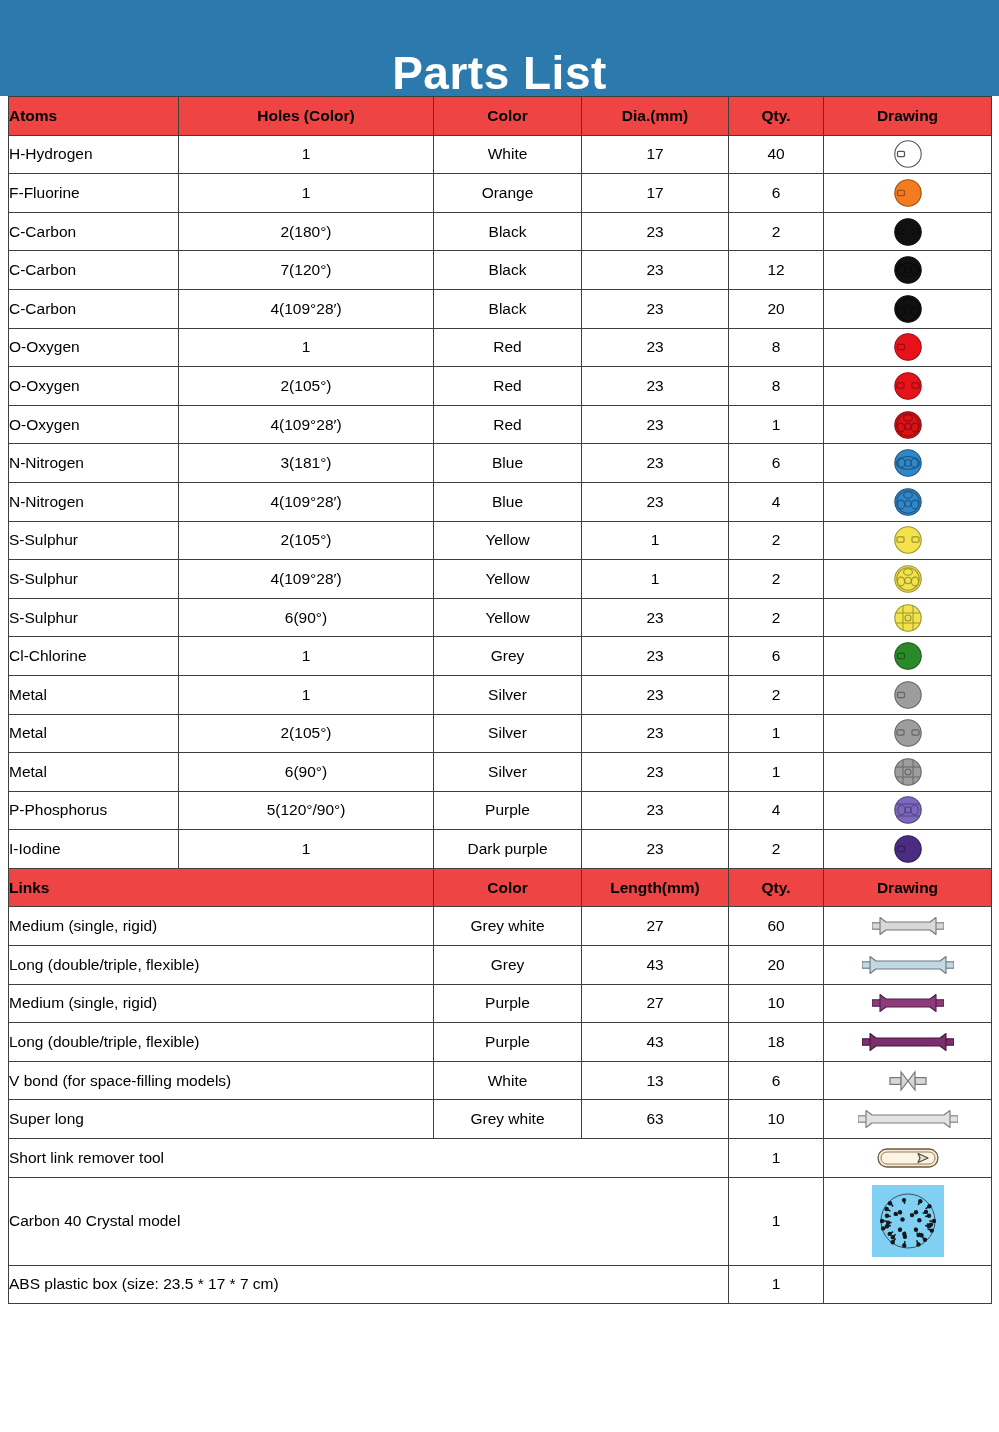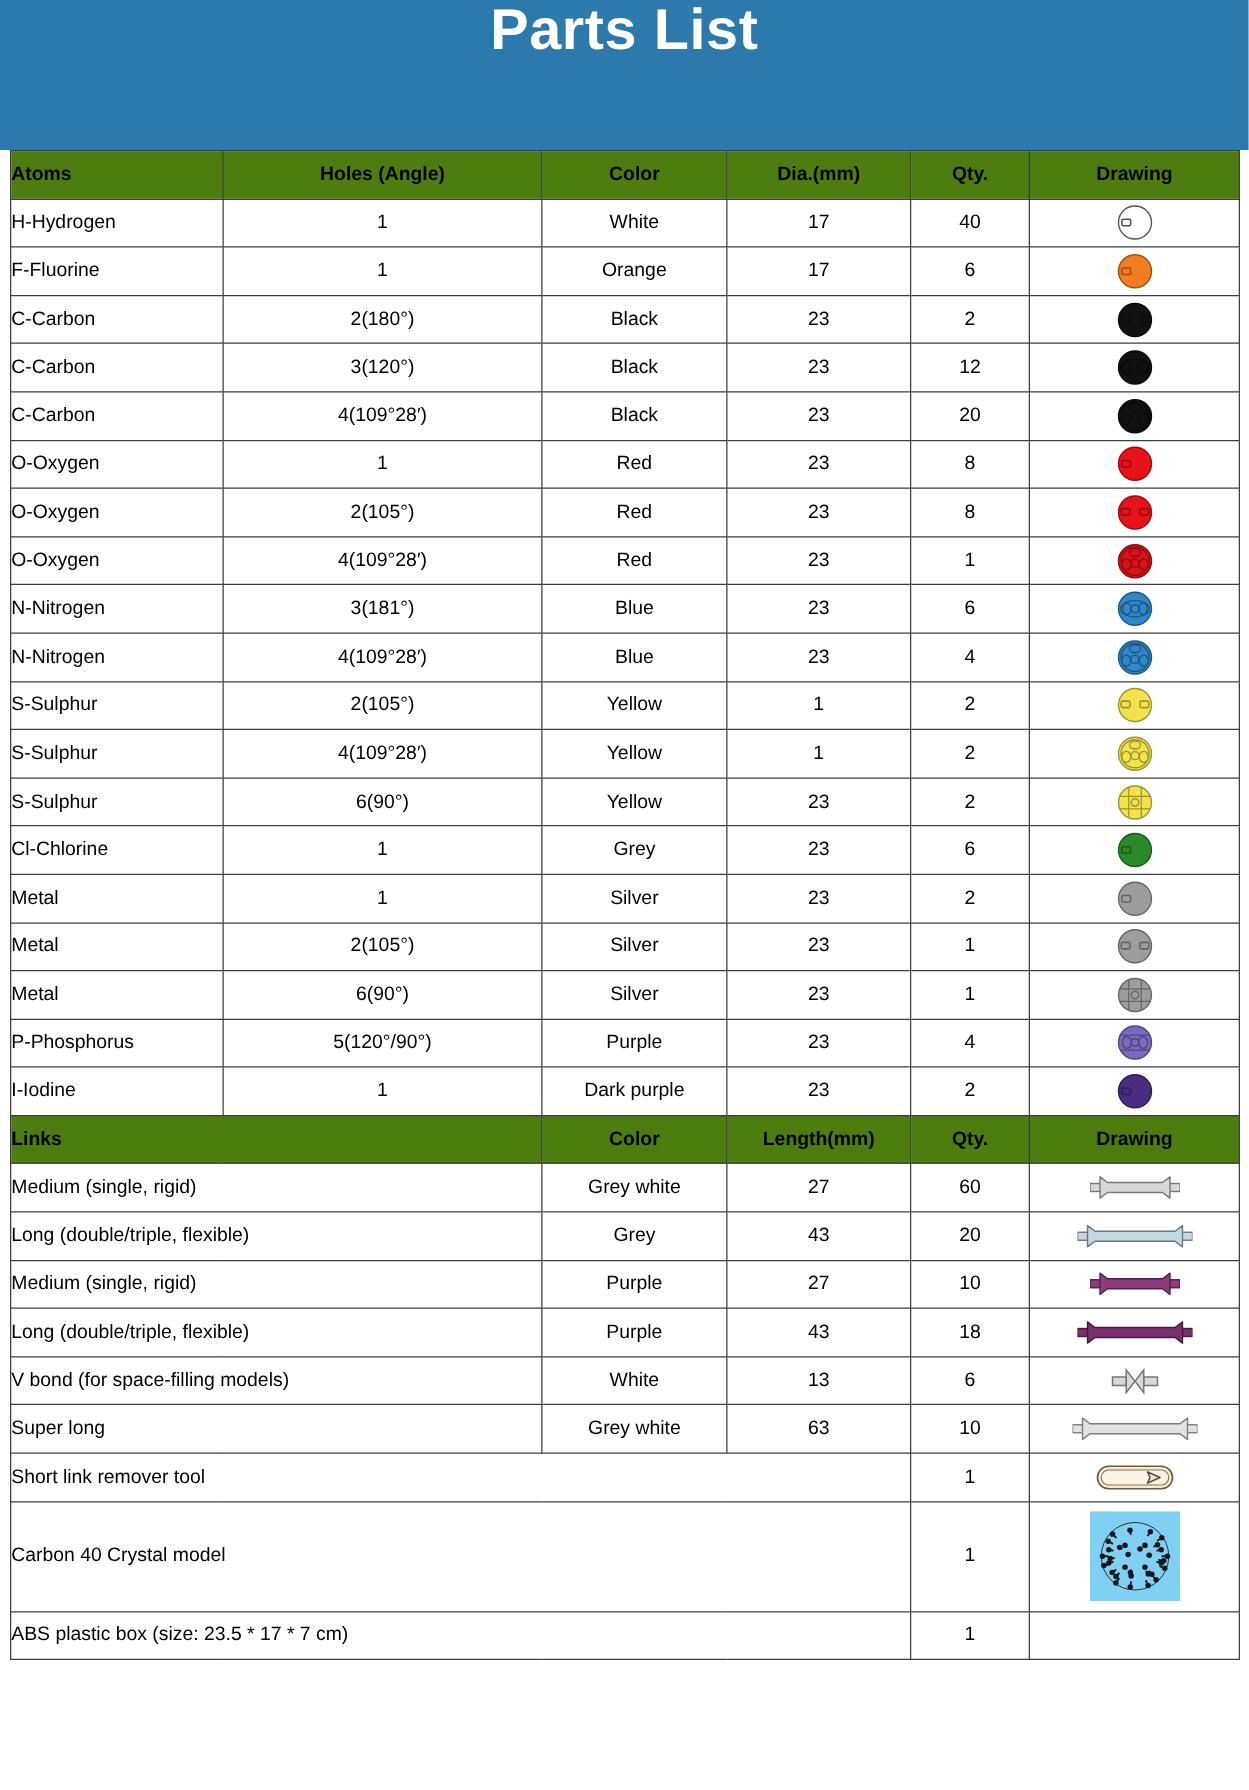"Parts List" #title-banner { align-items: flex-start -> flex-end; height: 120px -> 96px }
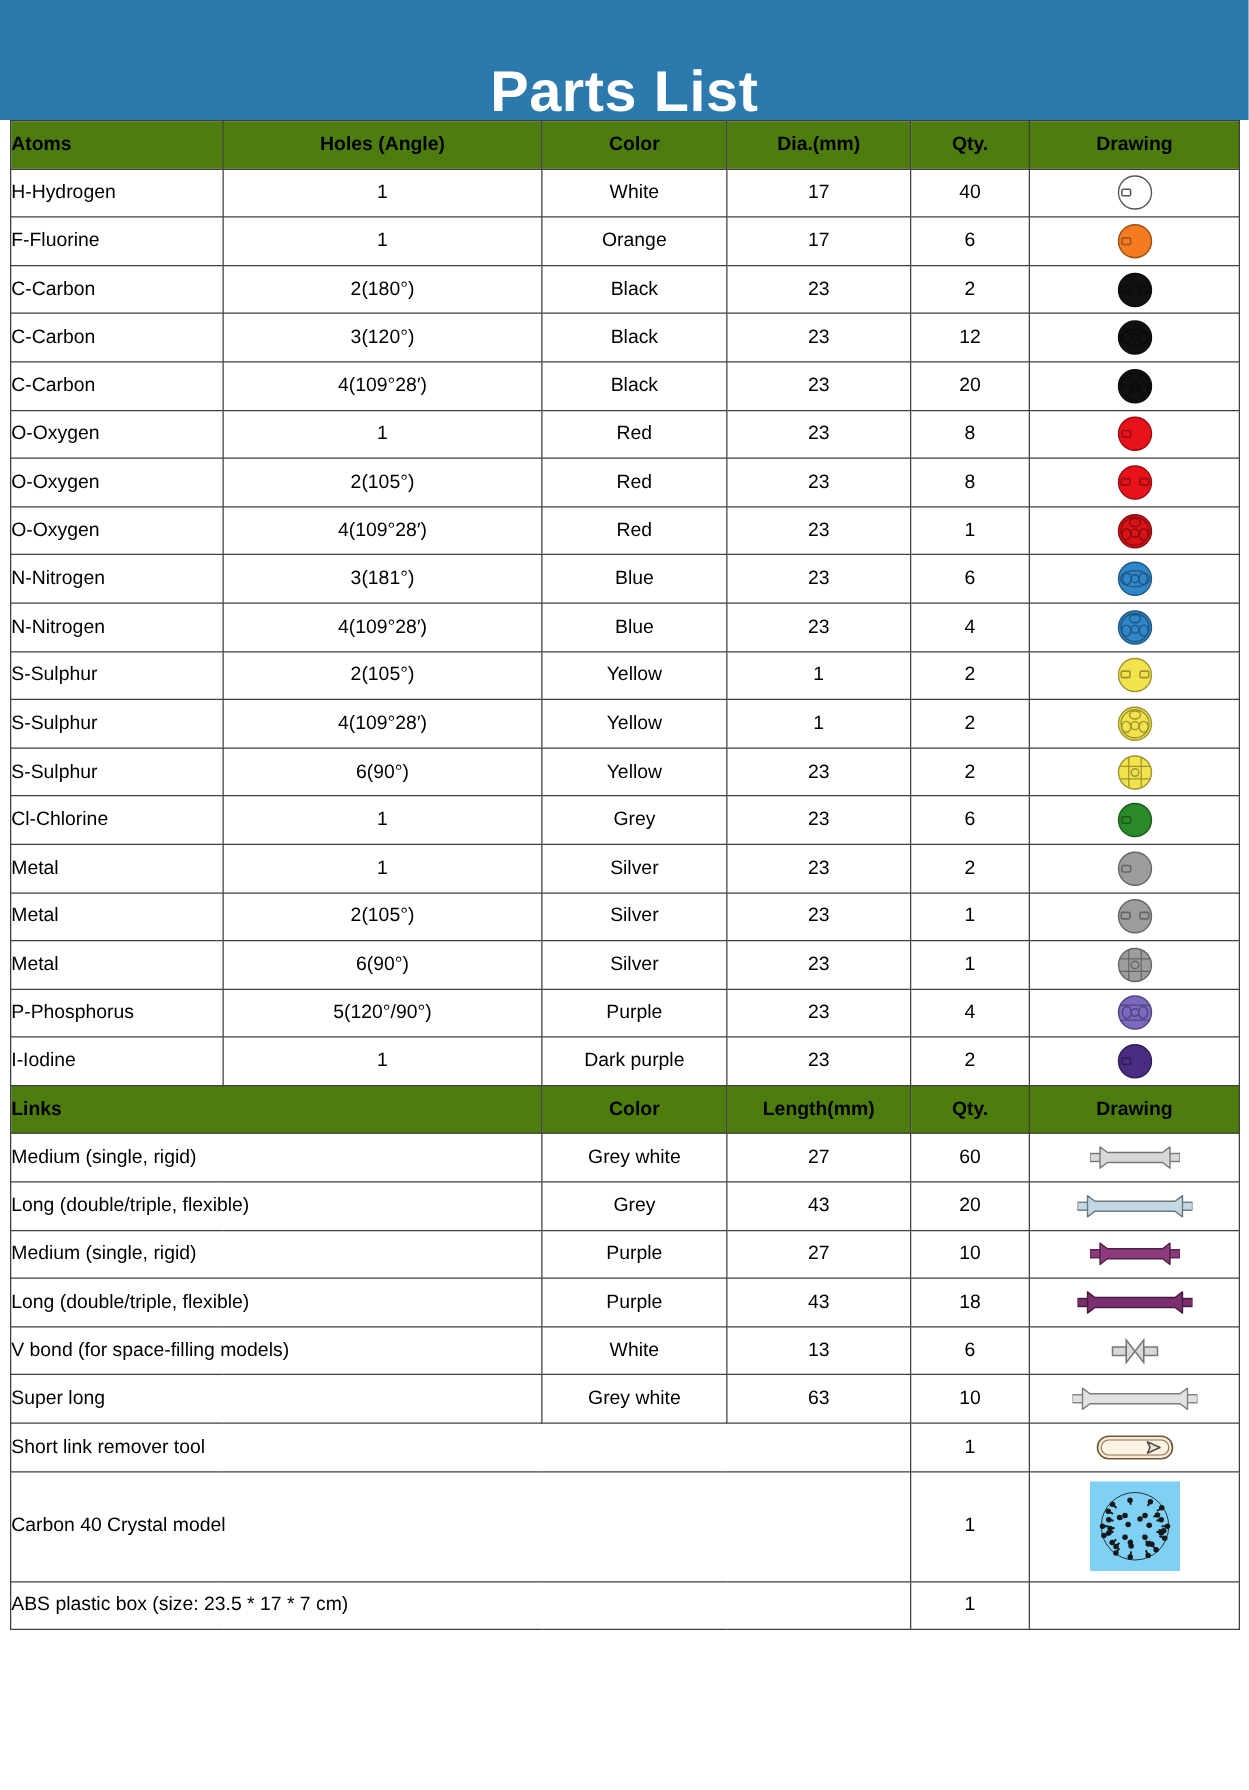"Atoms" tr.hdr th { background: #4d7c0f -> #ef4444 }
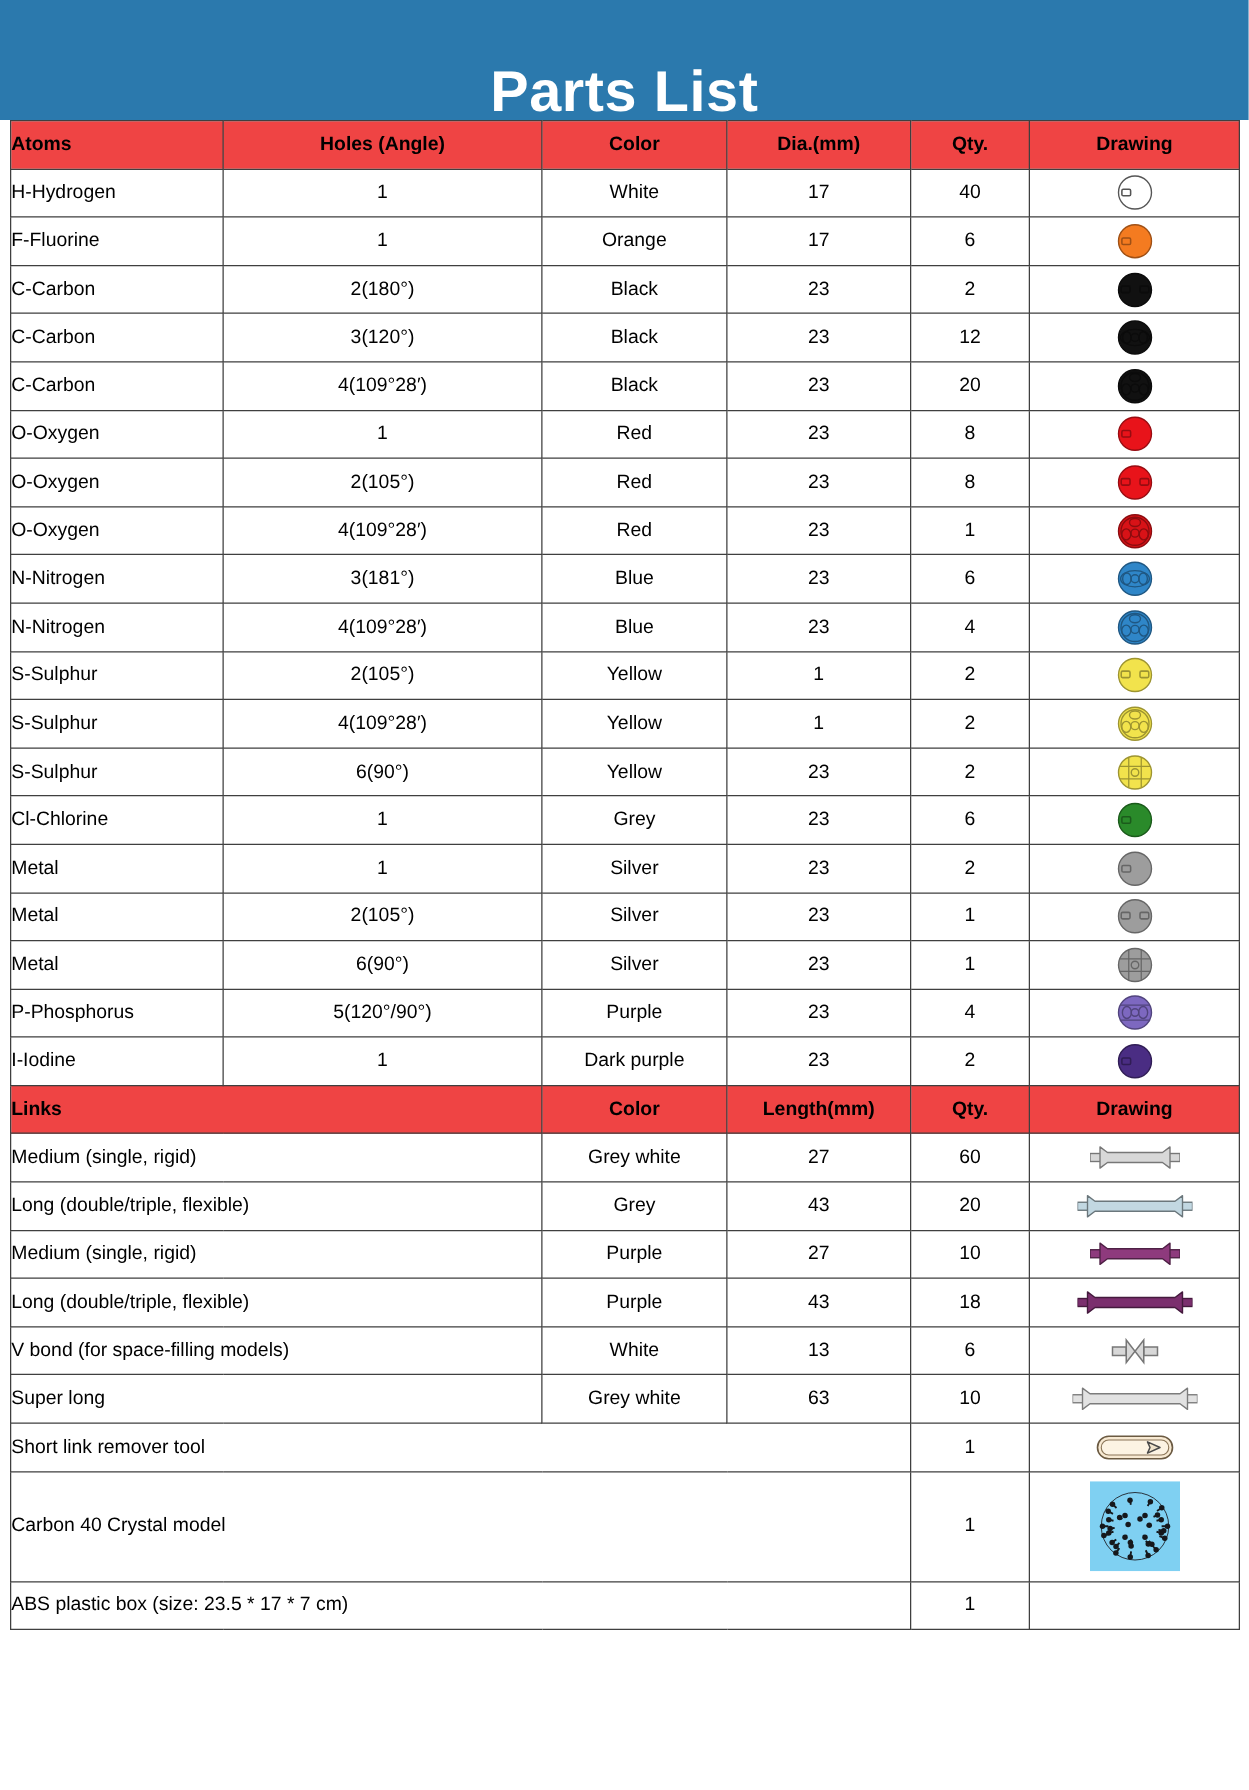"Holes (Angle)" th.ctr { text: Angle -> Color }
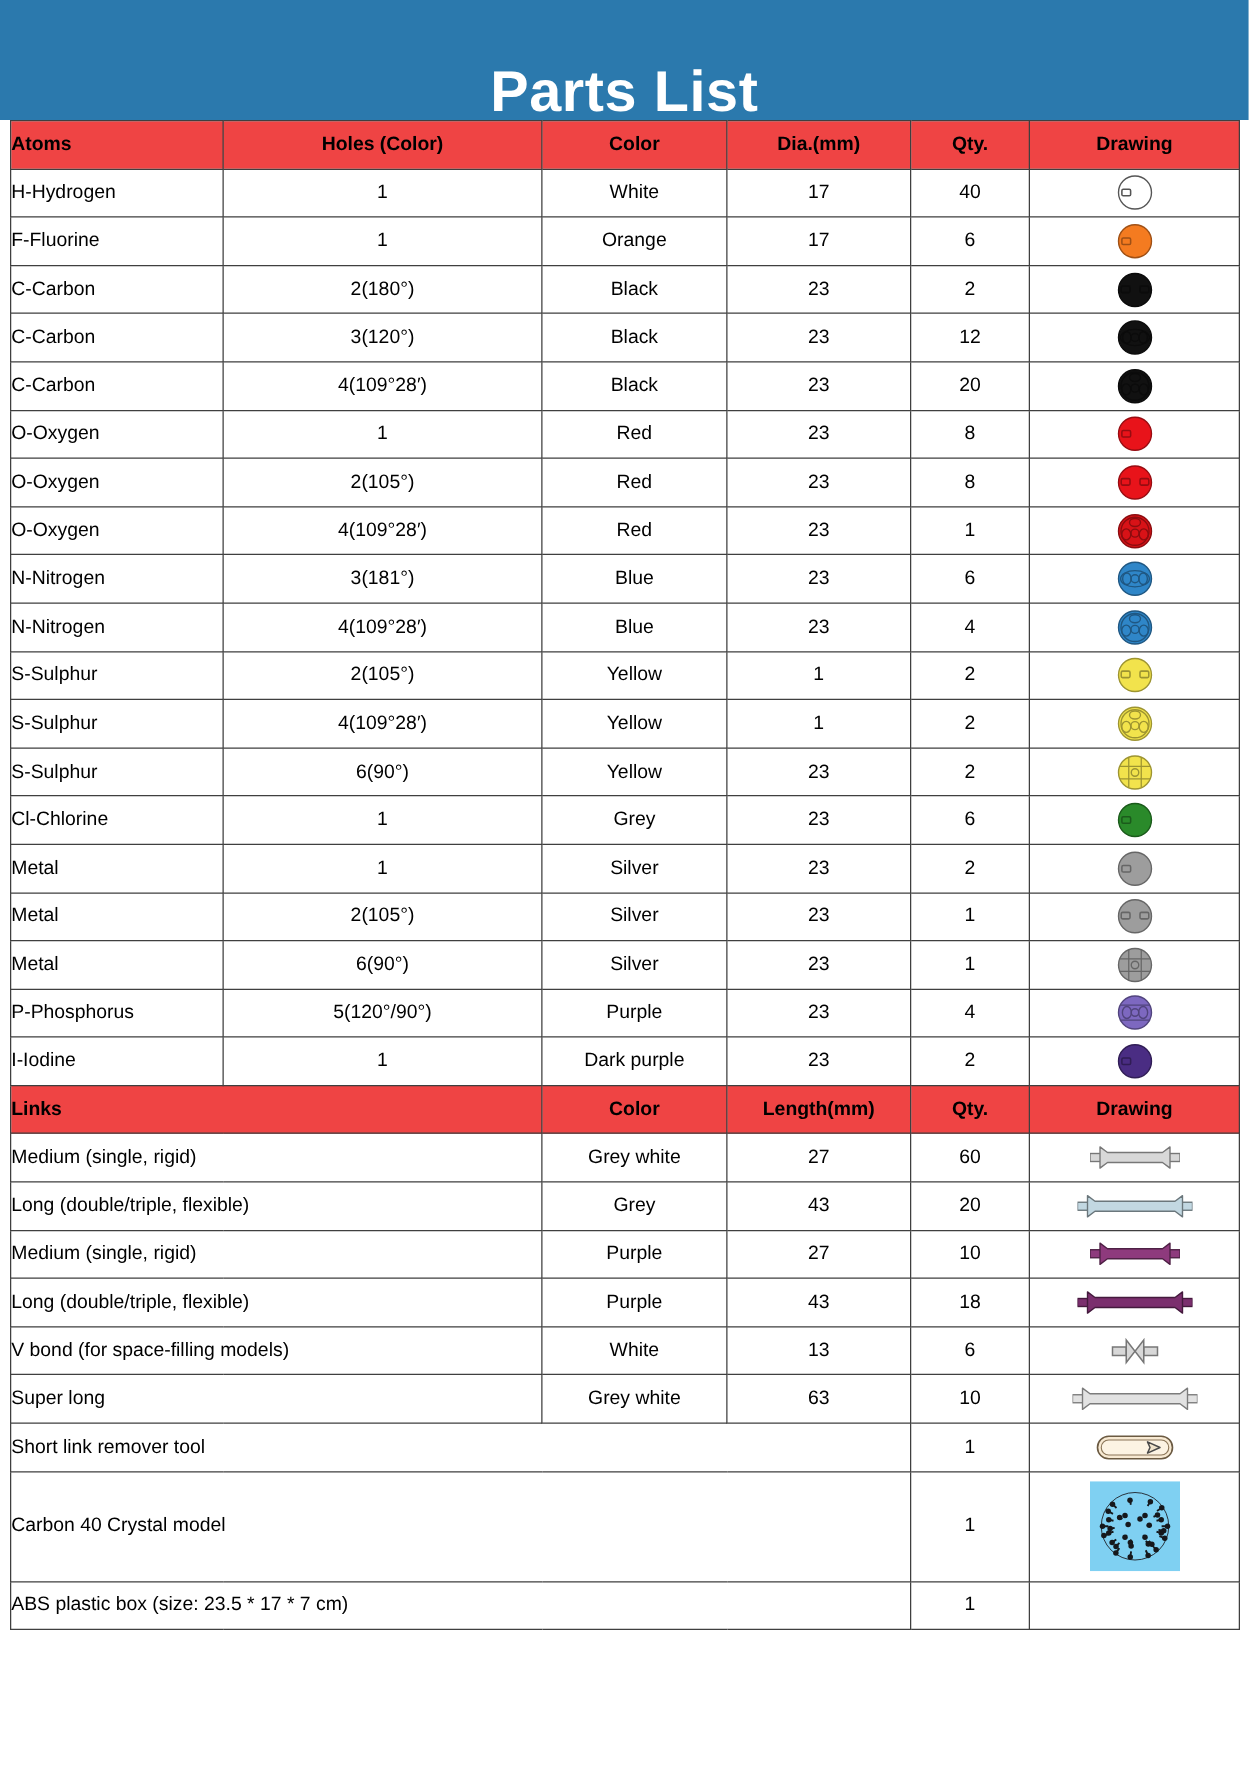"3(120°)" td.ctr { text: 3 -> 7 }
